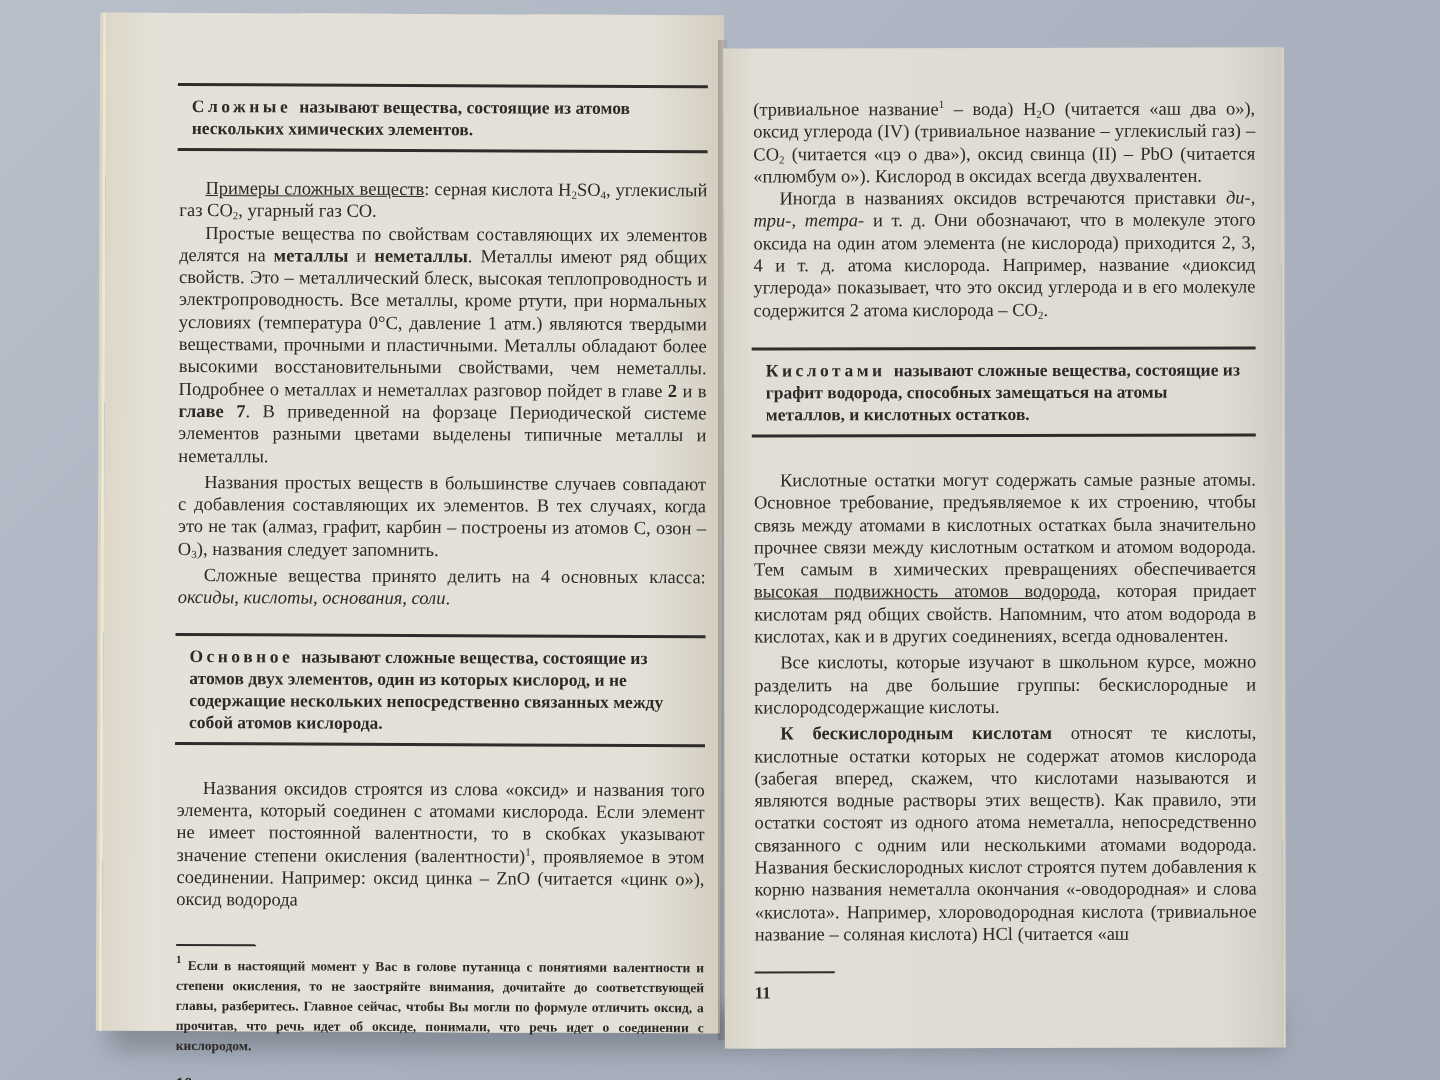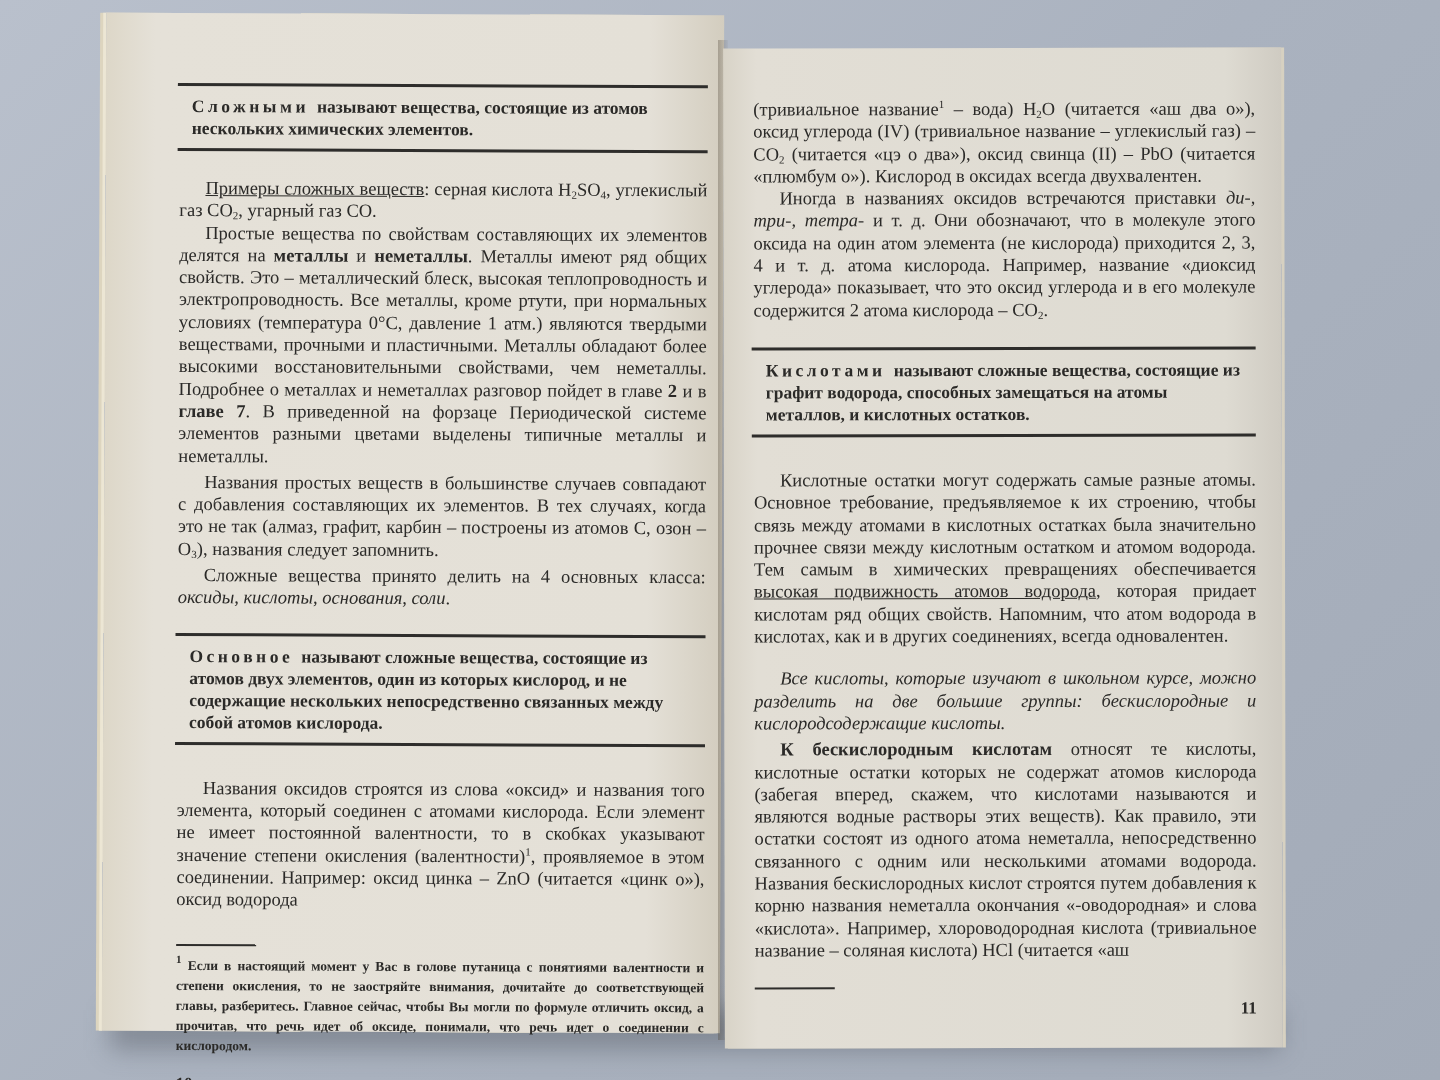"Сложными" span.spaced { text: Сложными -> Сложные }
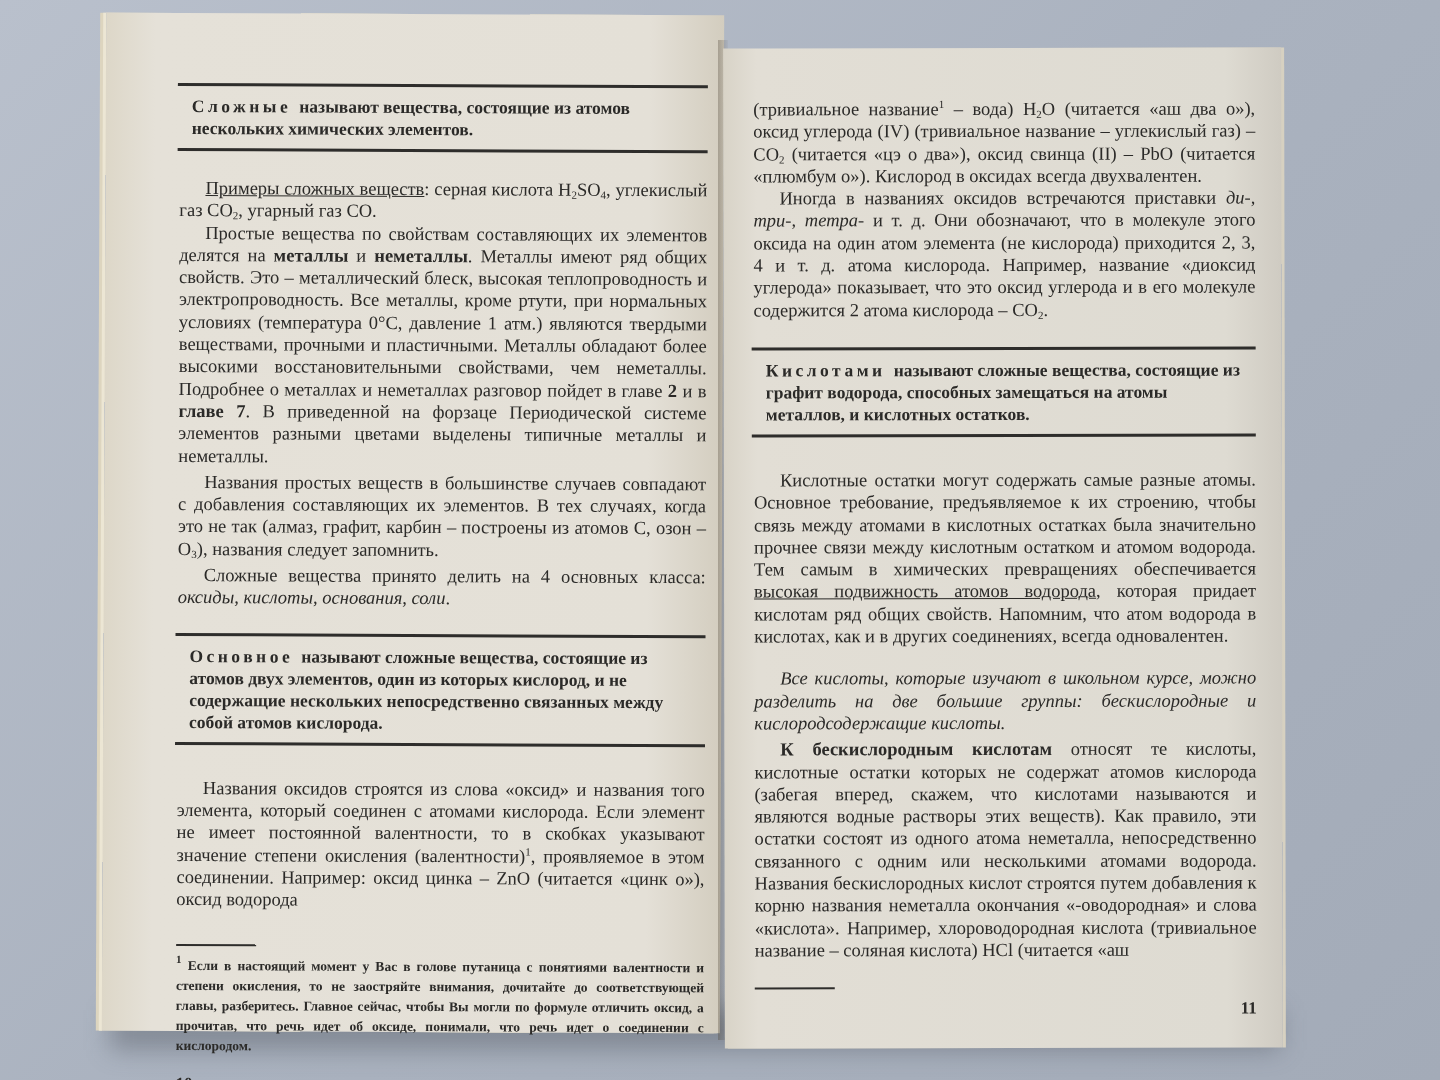"Все кислоты, которые изучают в" p.indent { font-style: italic -> none; margin-top: 20px -> 4px }
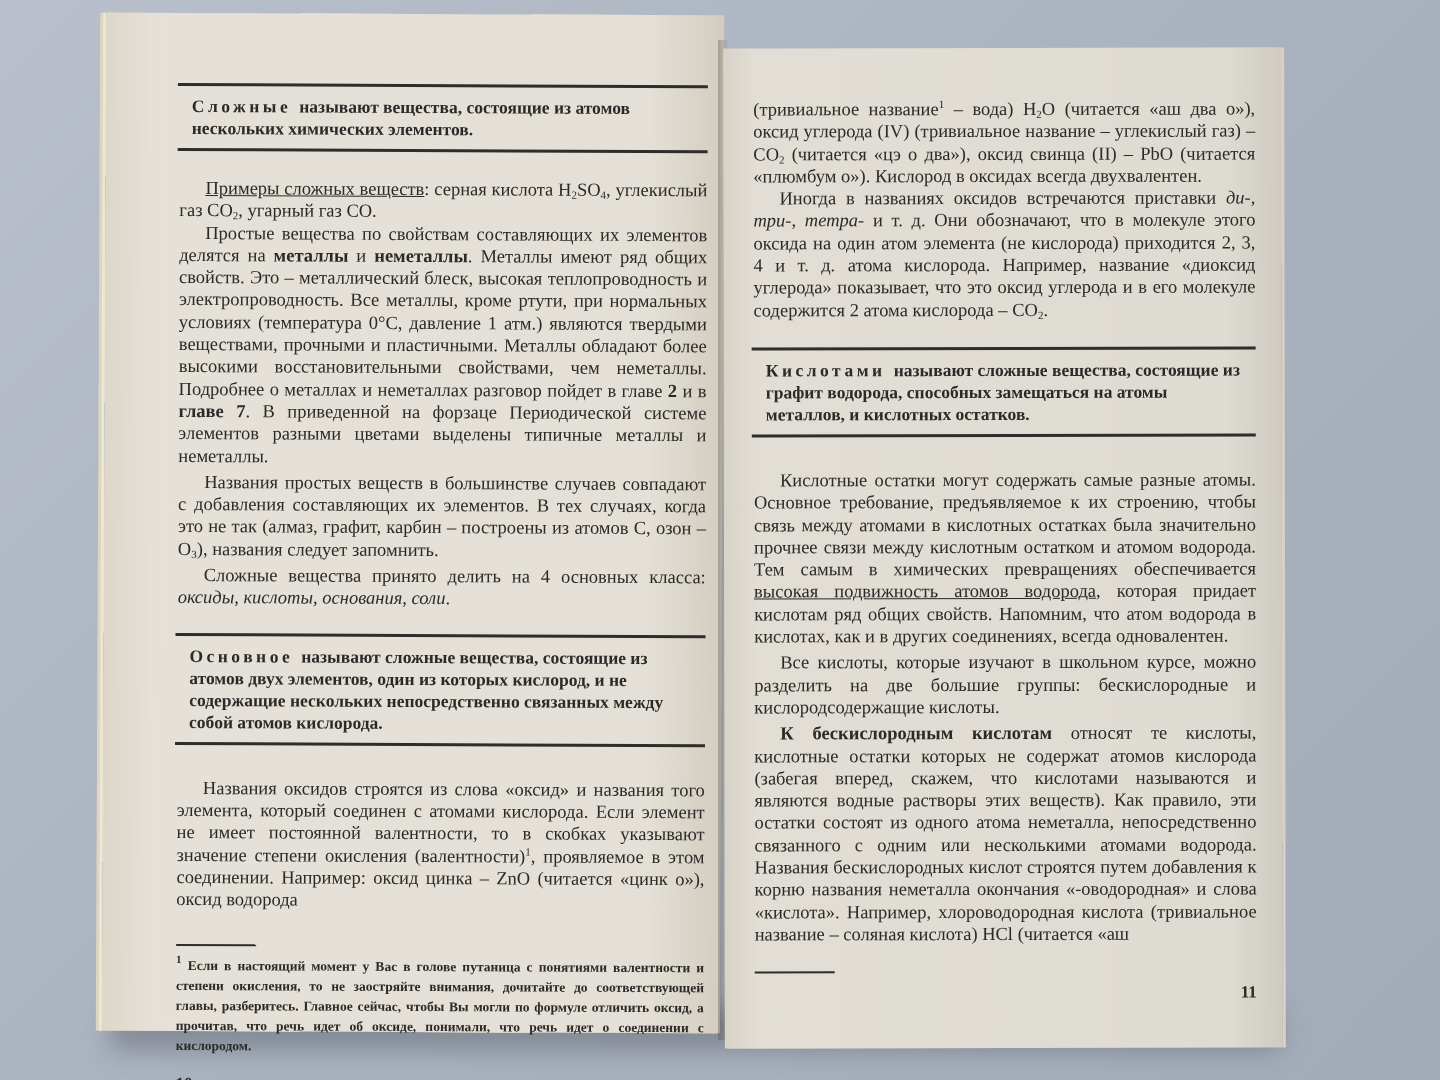"11" div.page-num { text-align: right -> left }
